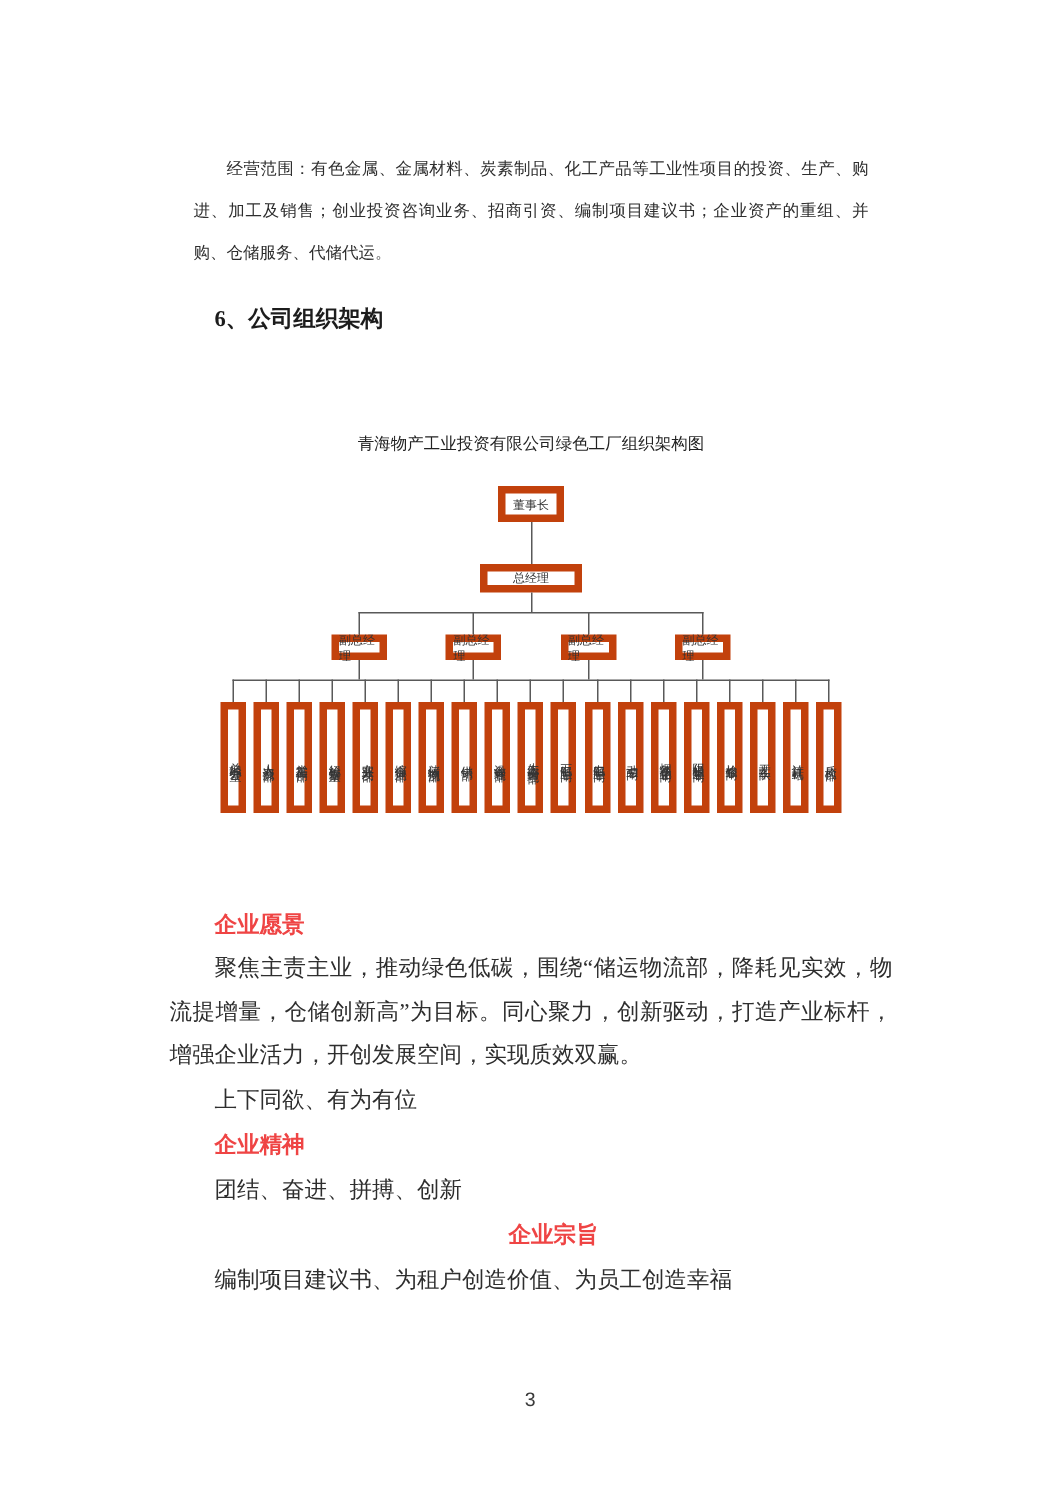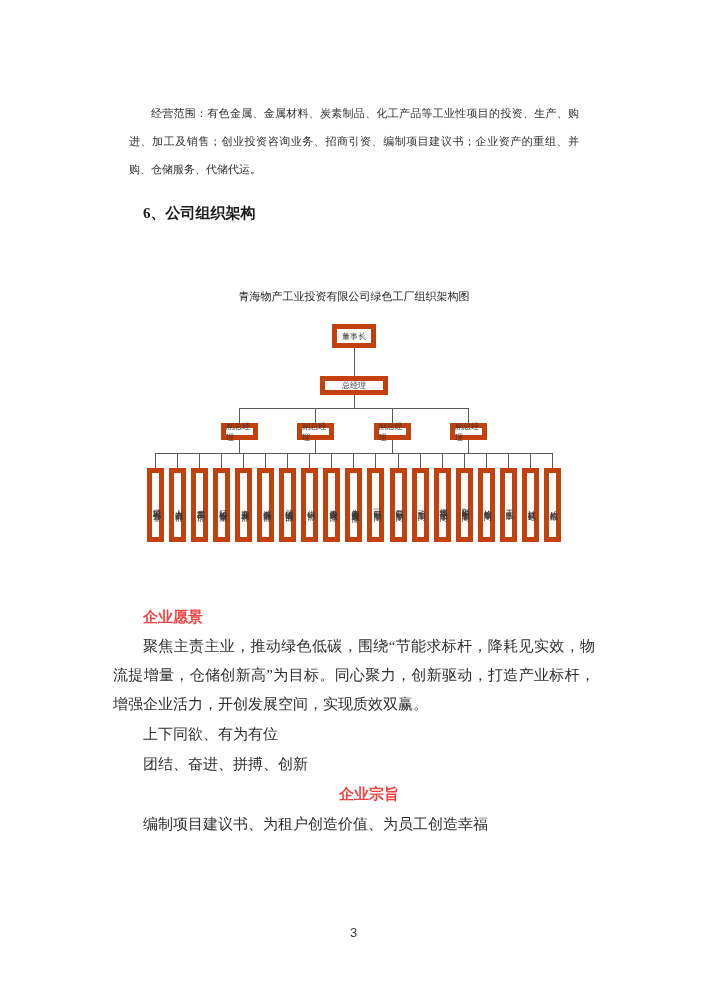"聚焦主责主业，推动绿色低碳，围绕“节能求标杆，降耗见实效，物流提增量，仓储创新高" p.s3-text { text: 节能求标杆 -> 储运物流部 }
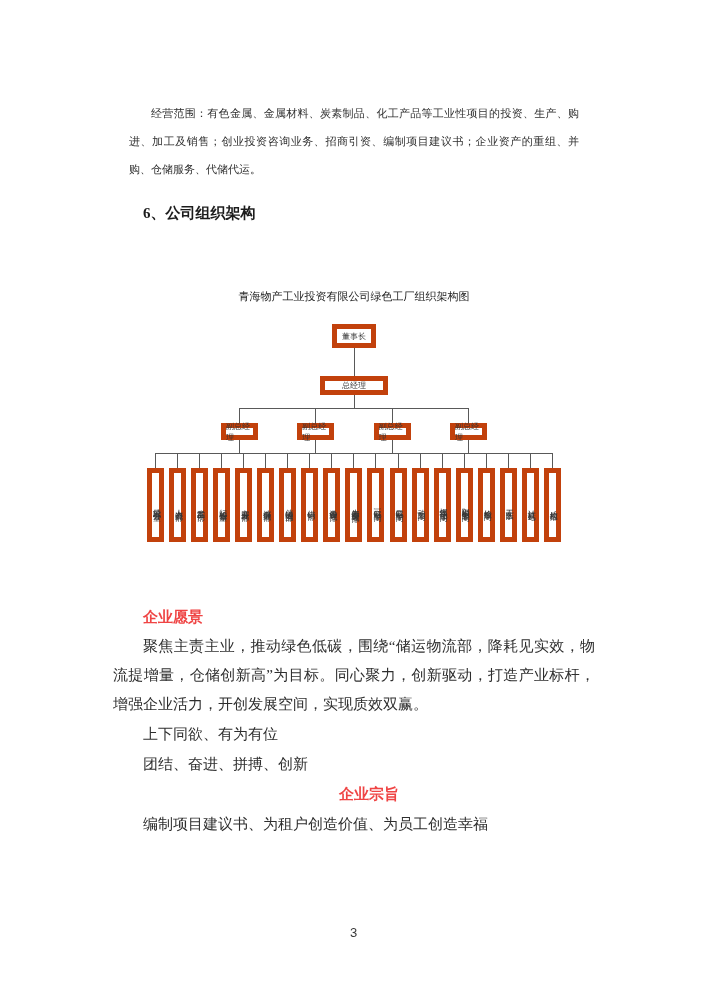"企业精神" h3.subheading { html: none -> <h3>企业精神</h3> }
